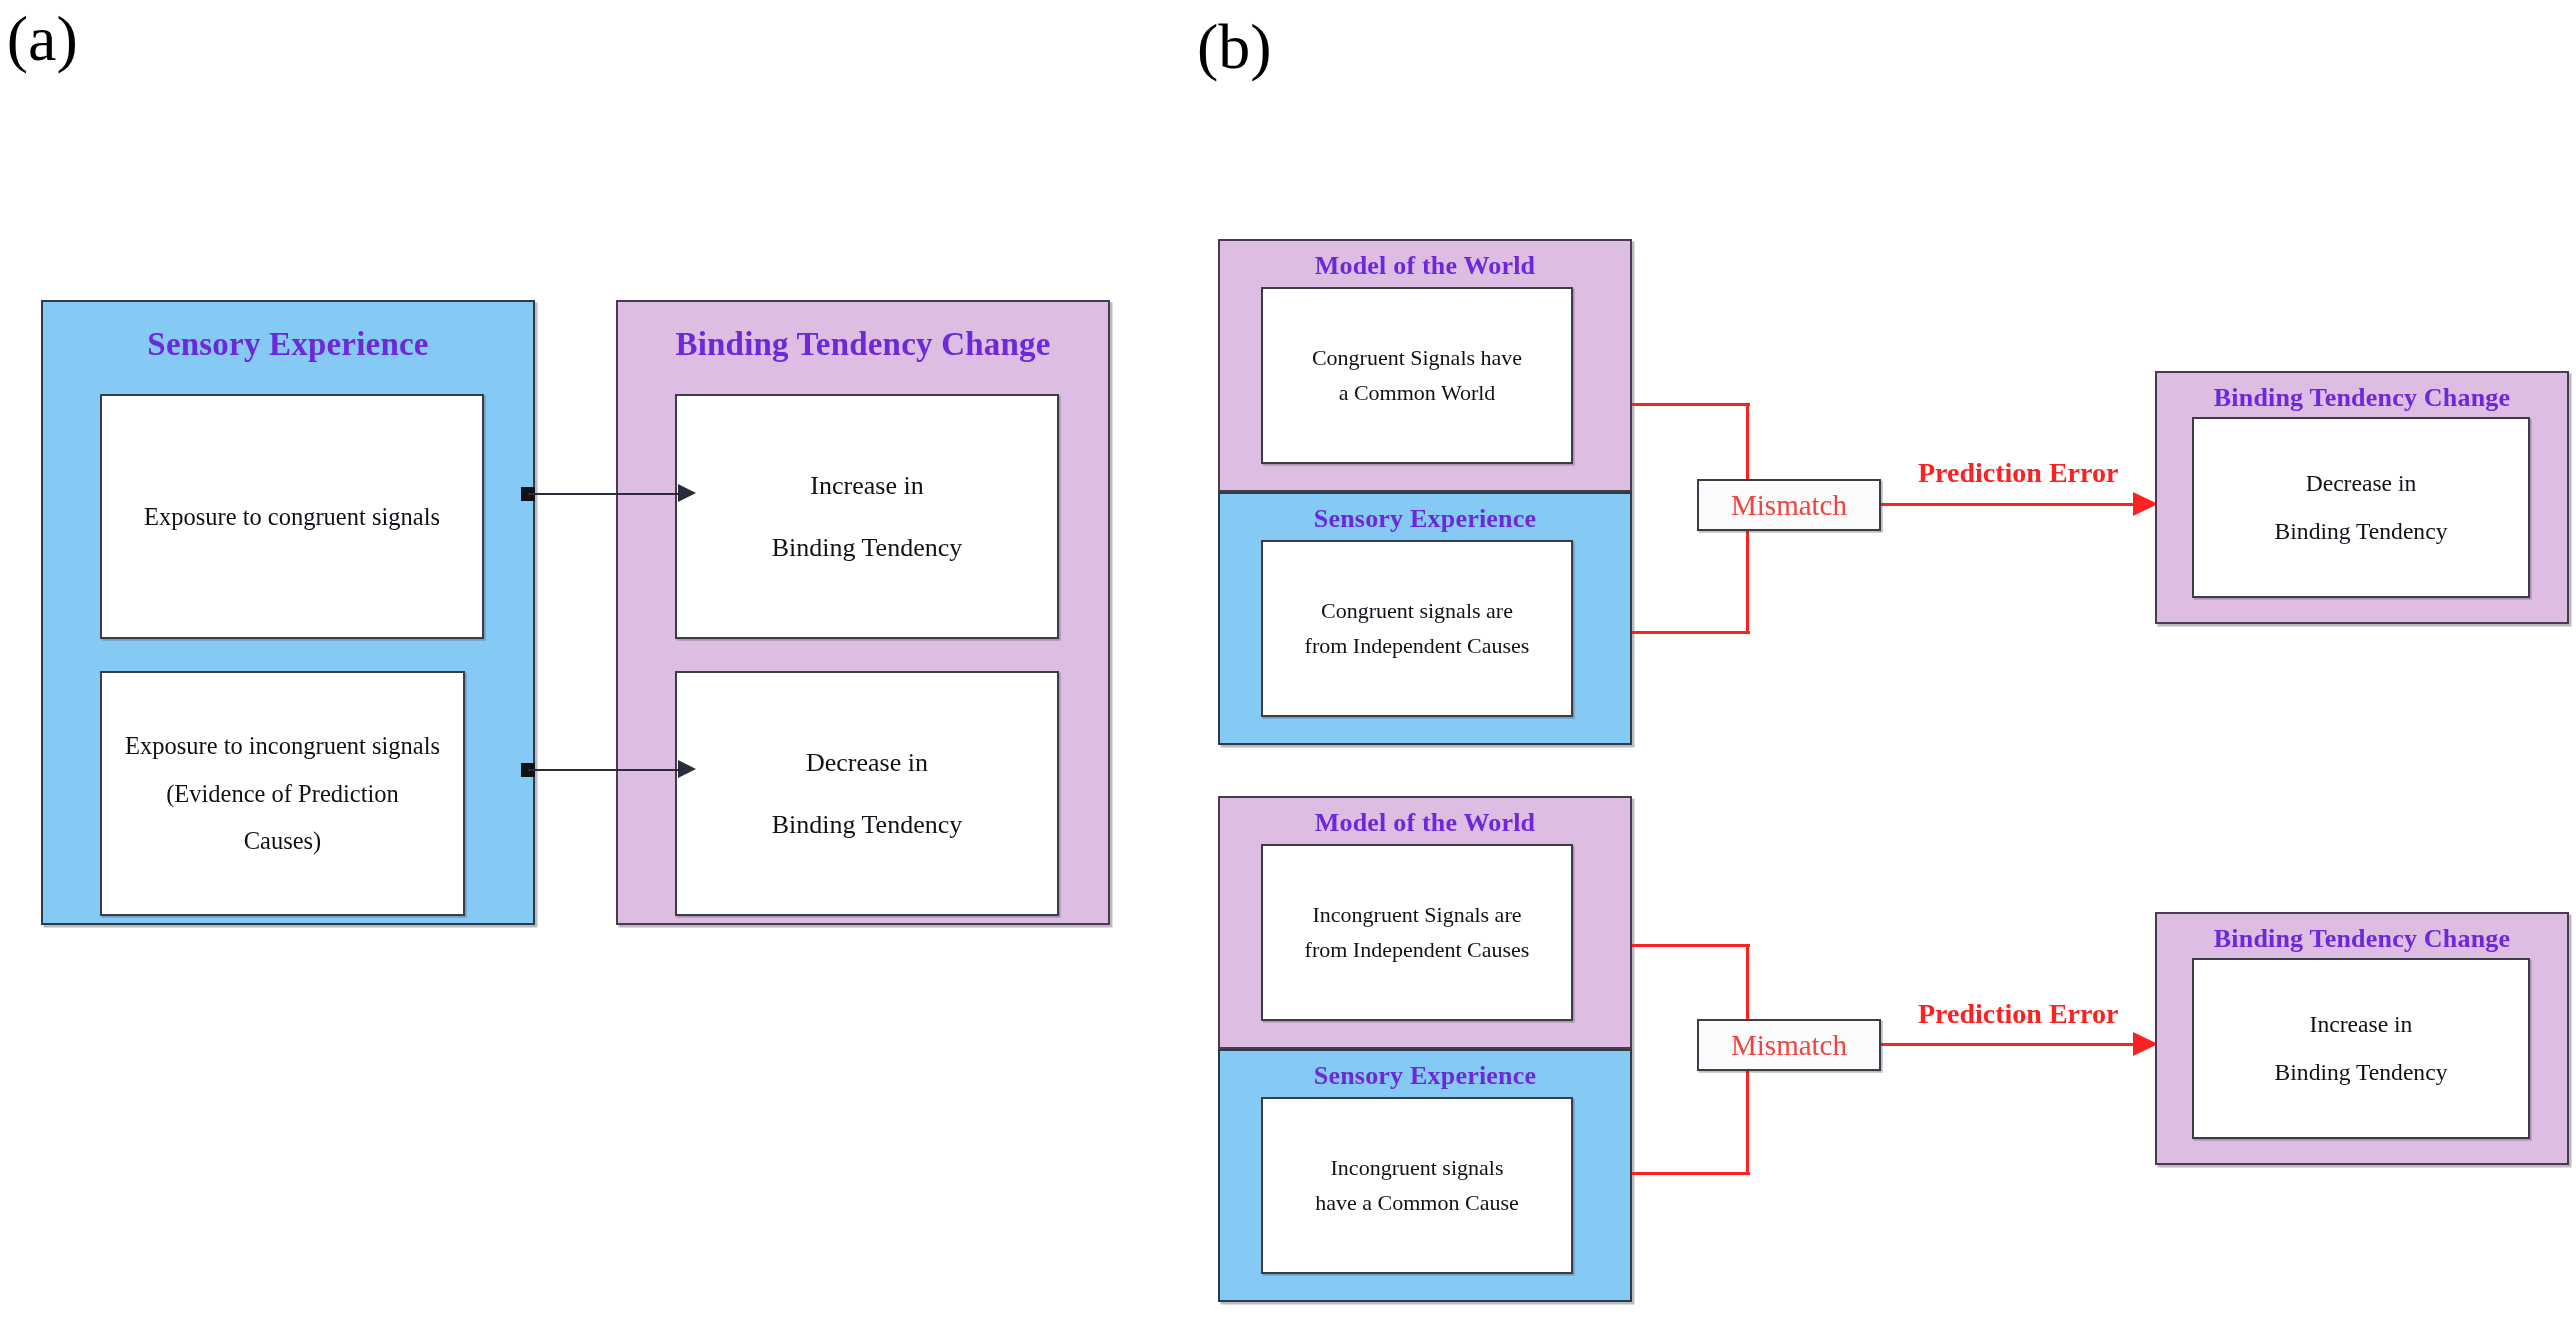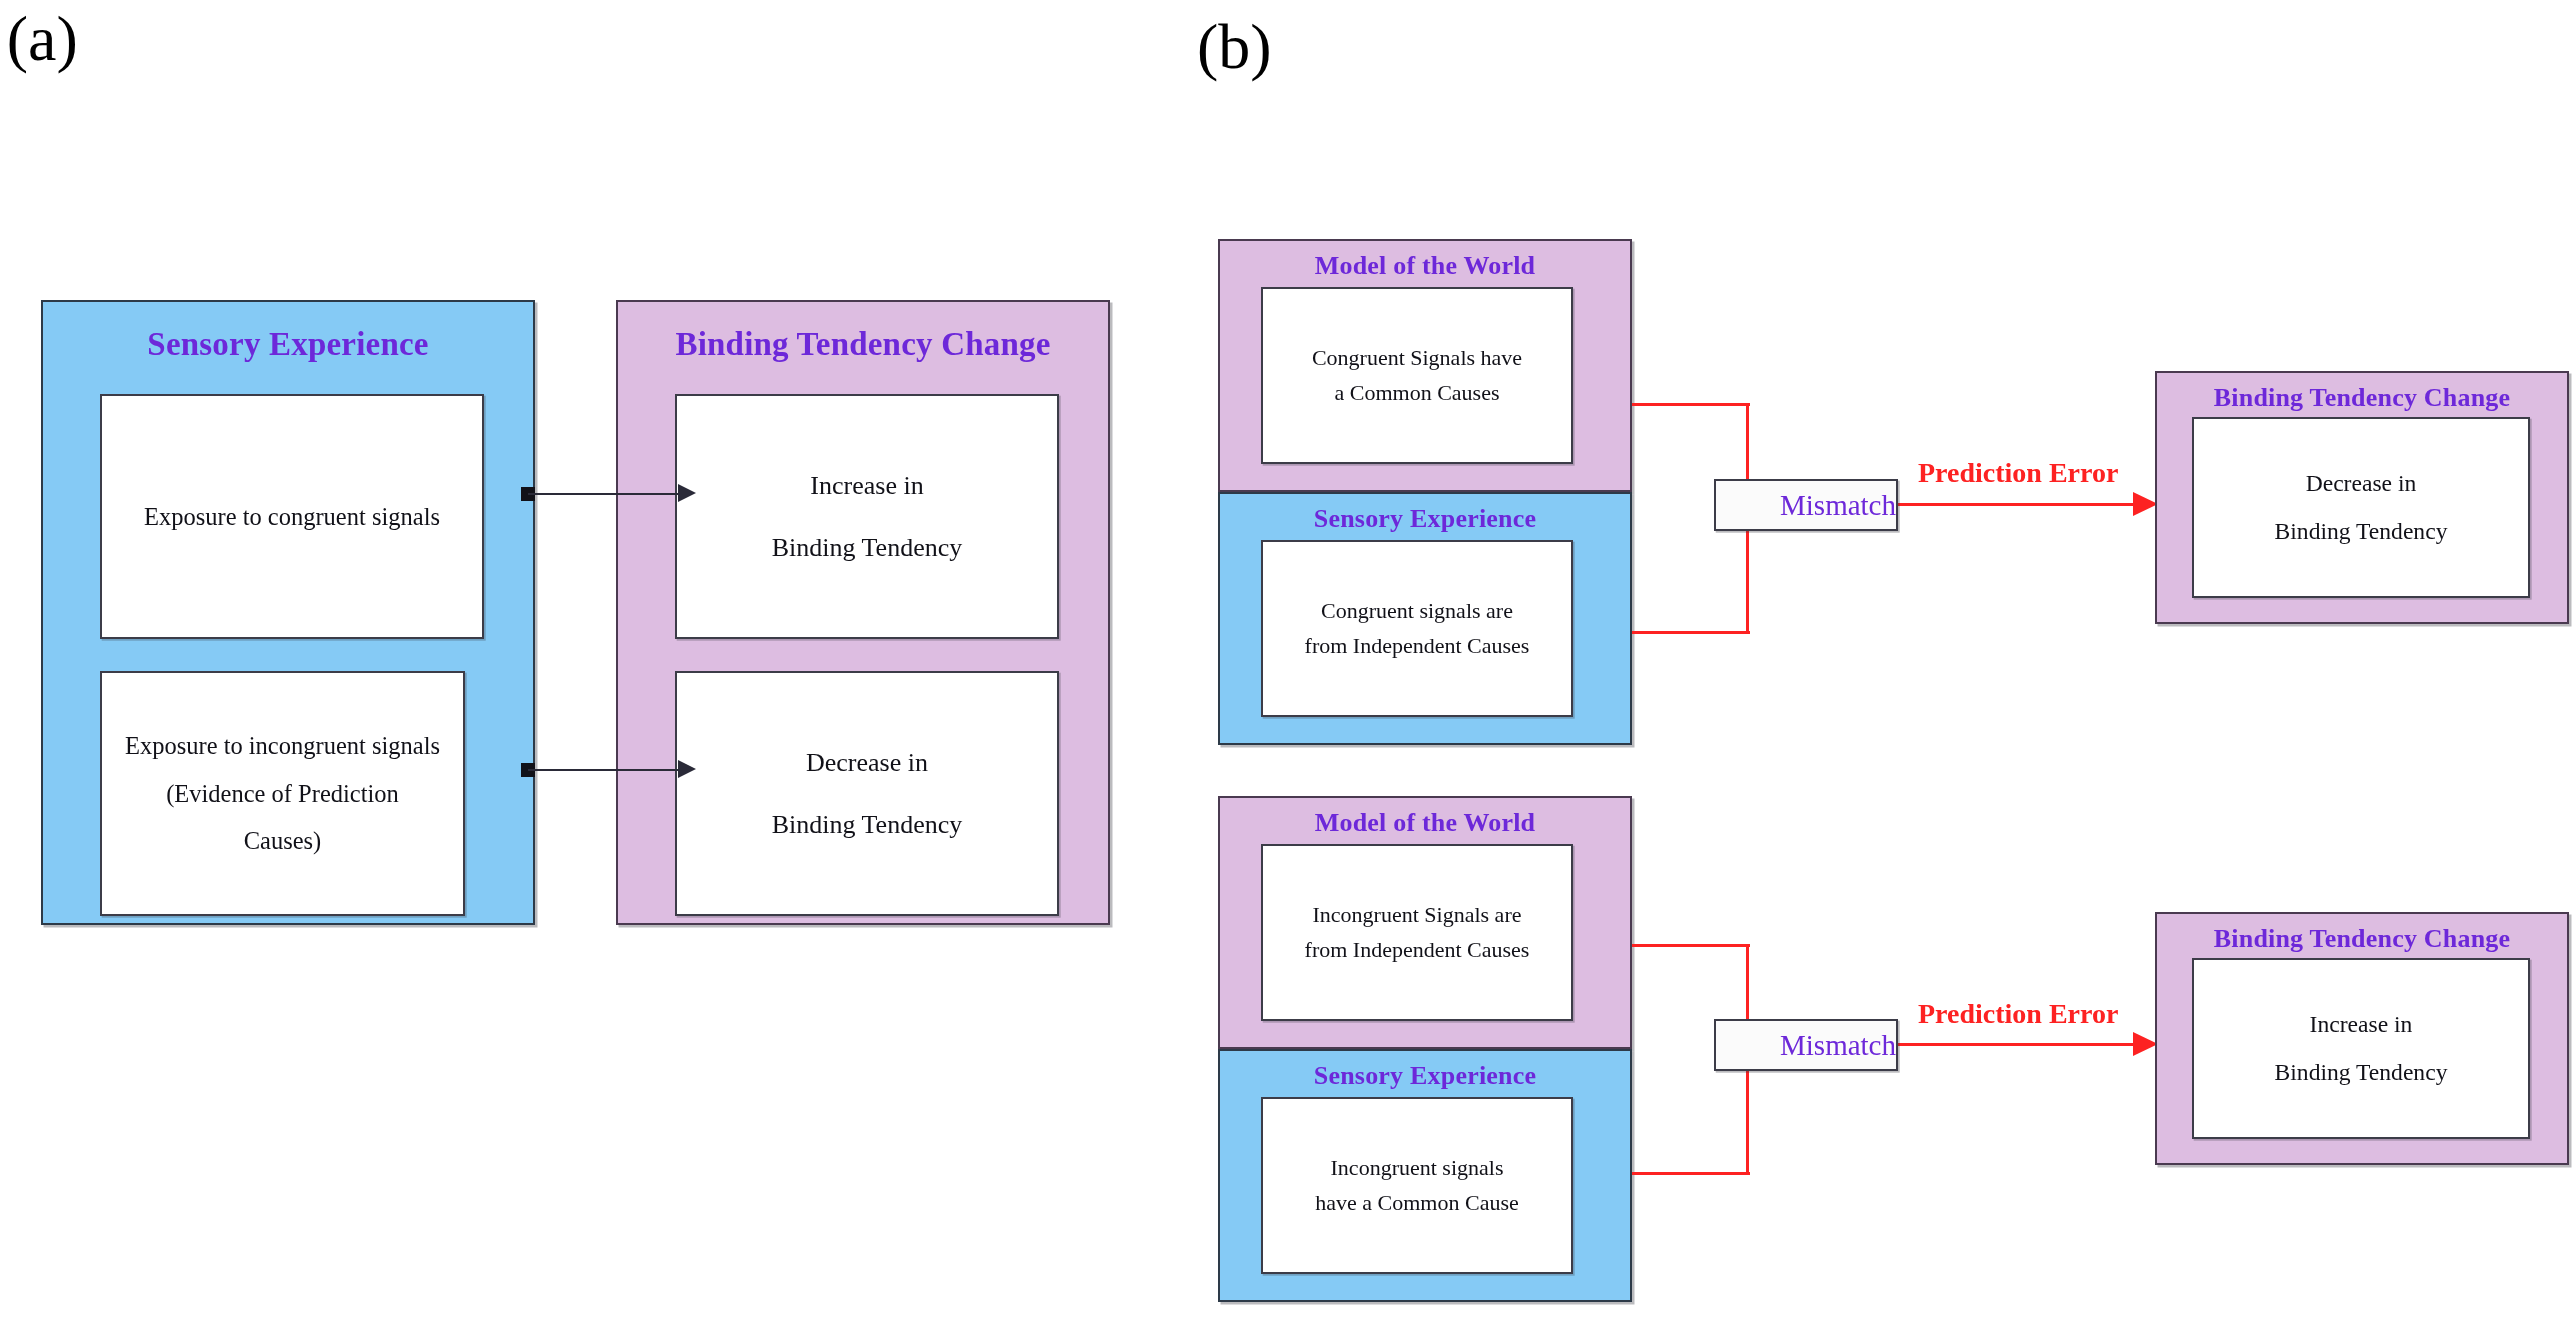"a Common Causes" span.ln { text: Causes -> World }
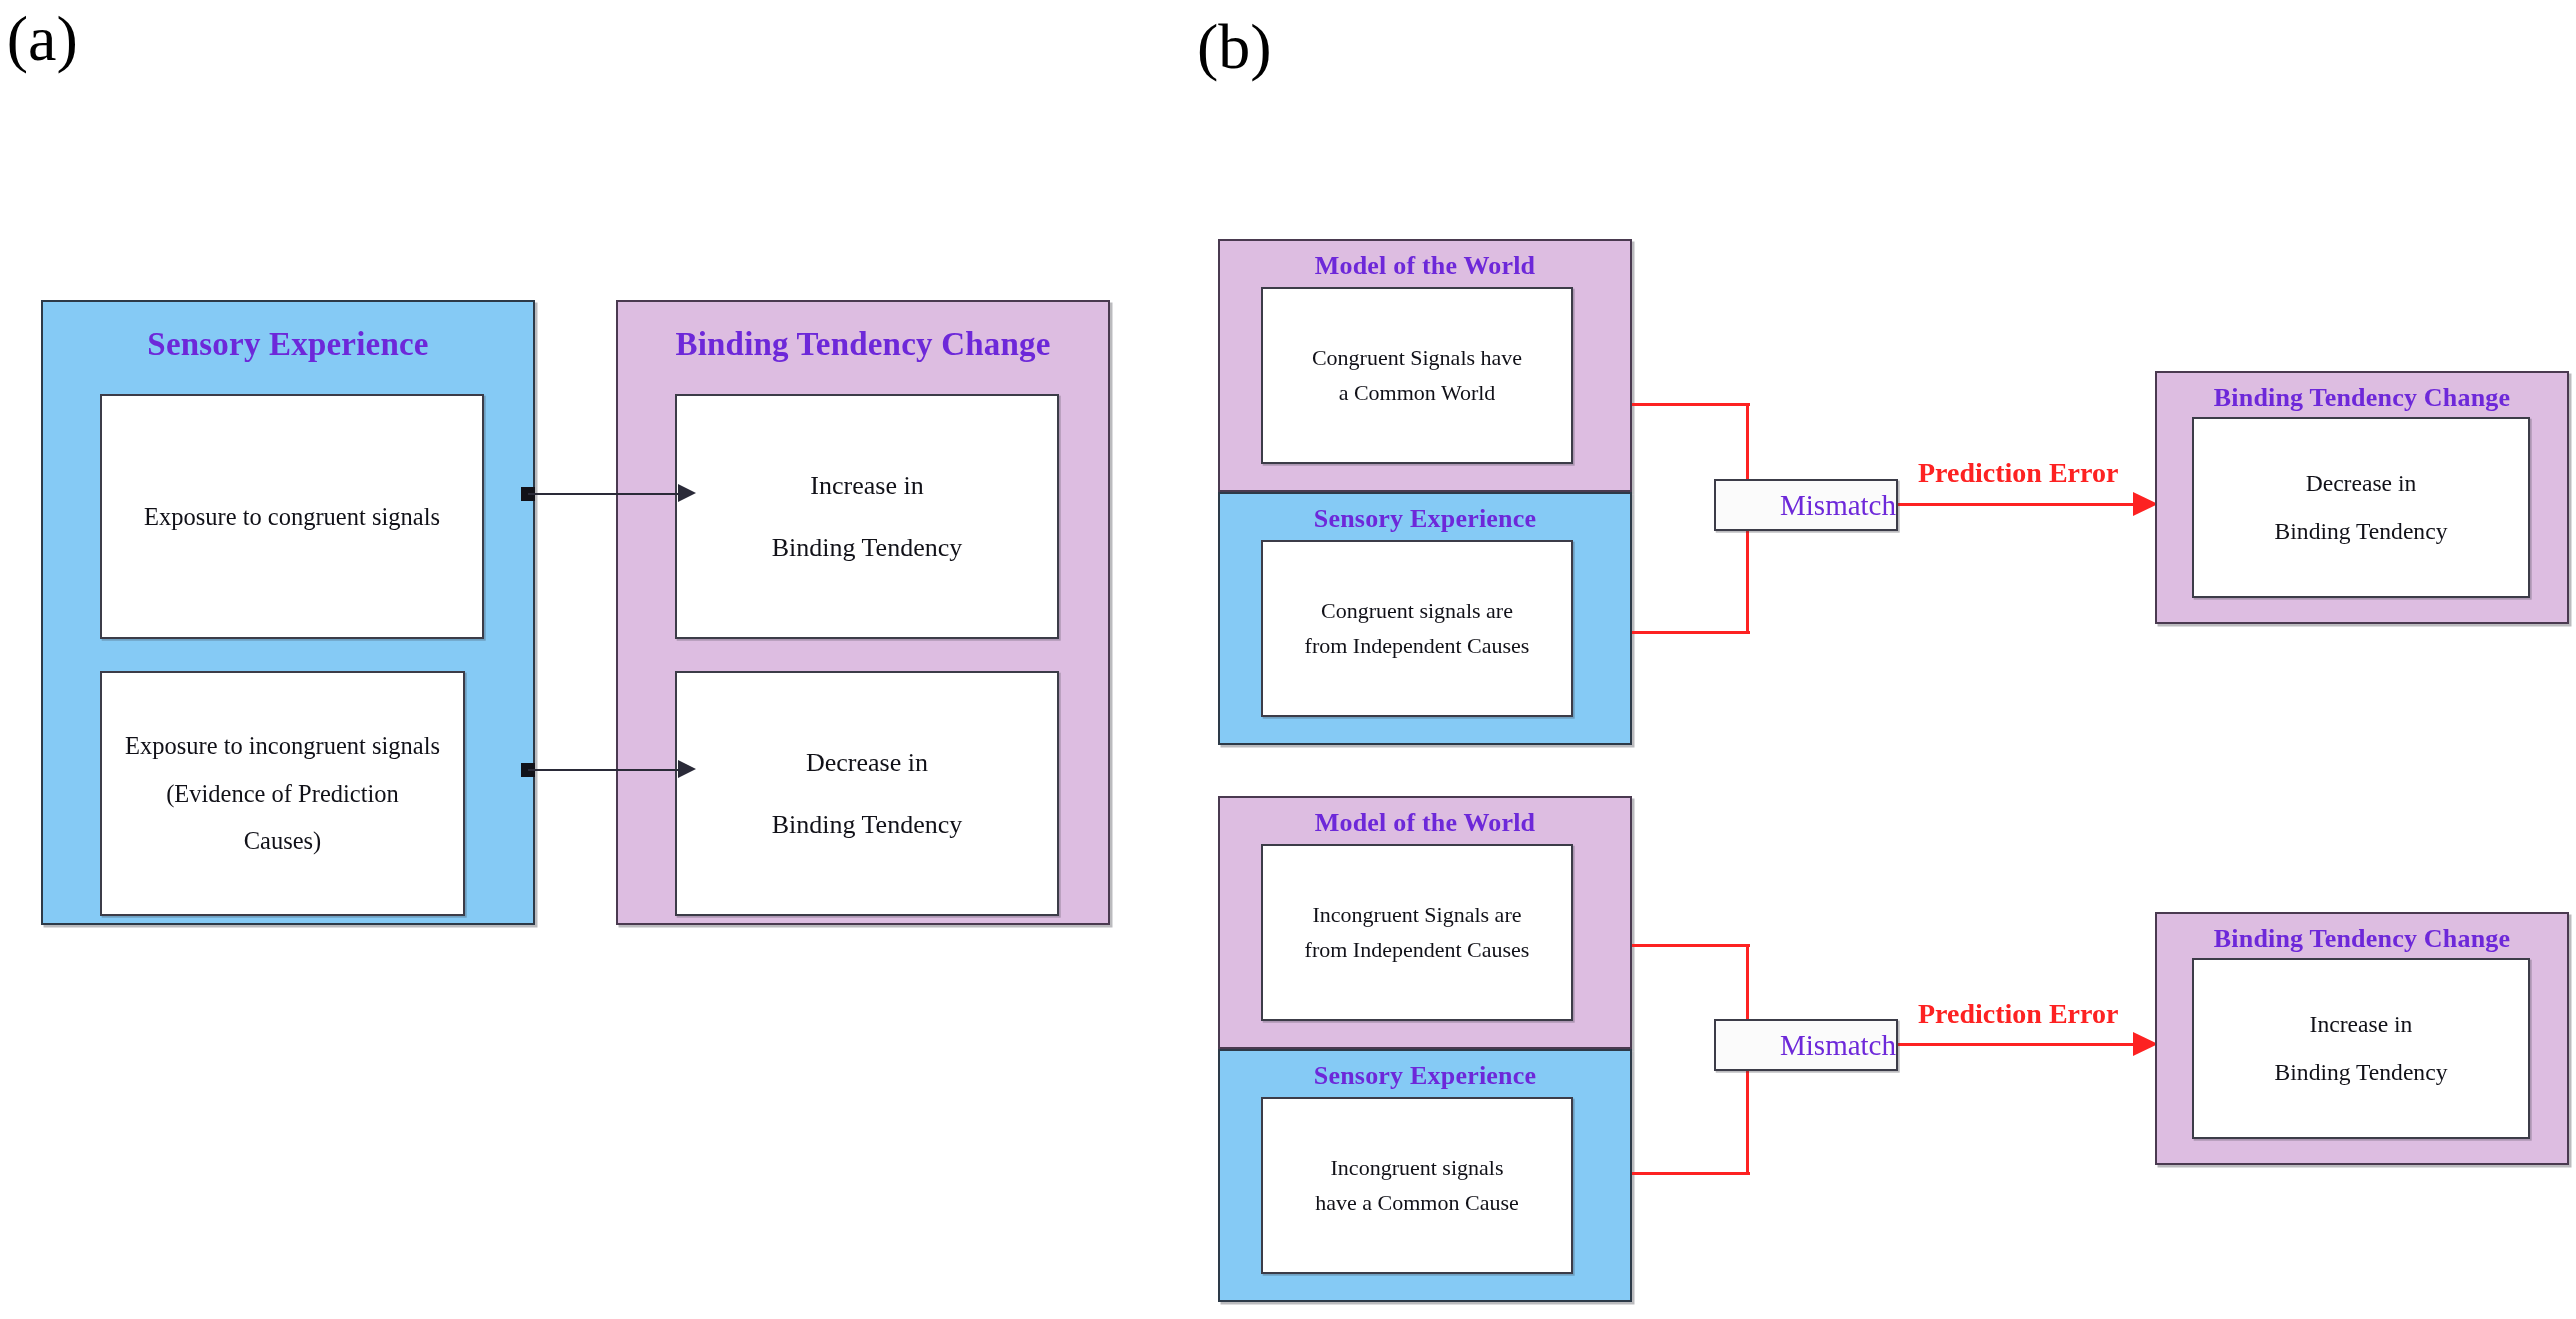"Mismatch" .mismatch-box { color: #6d28d9 -> #ef4444; justify-content: flex-end -> center; margin-left: 17px -> none }
